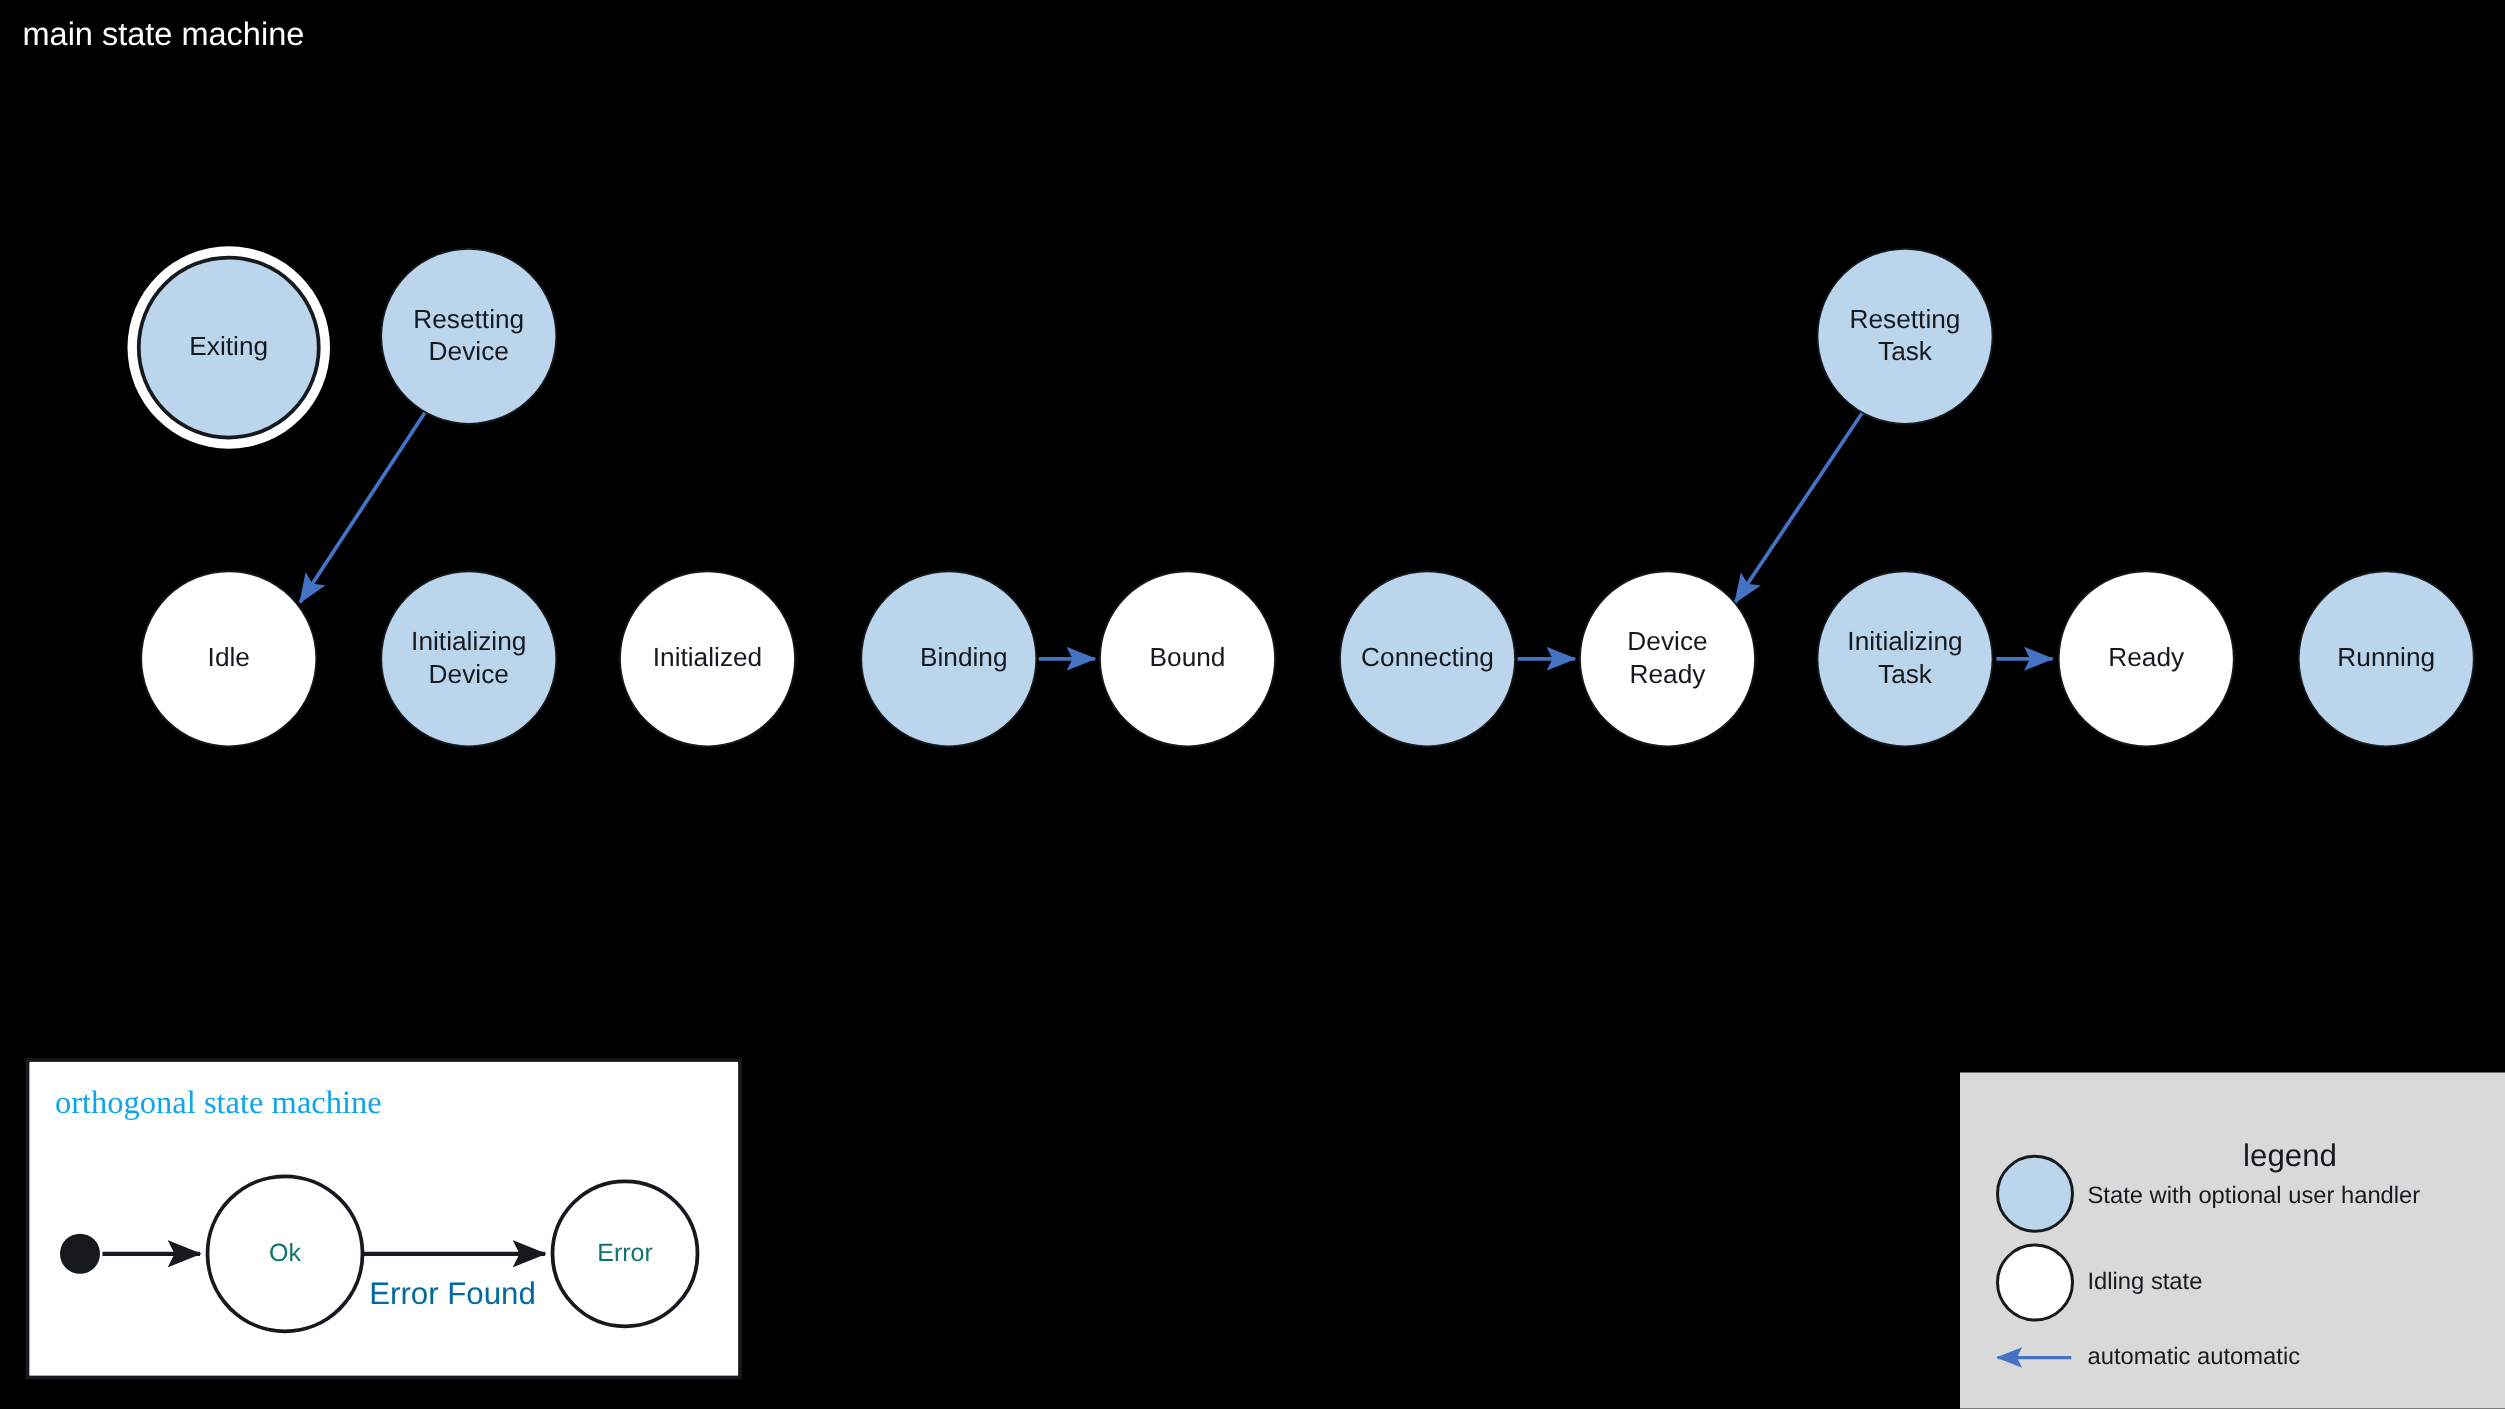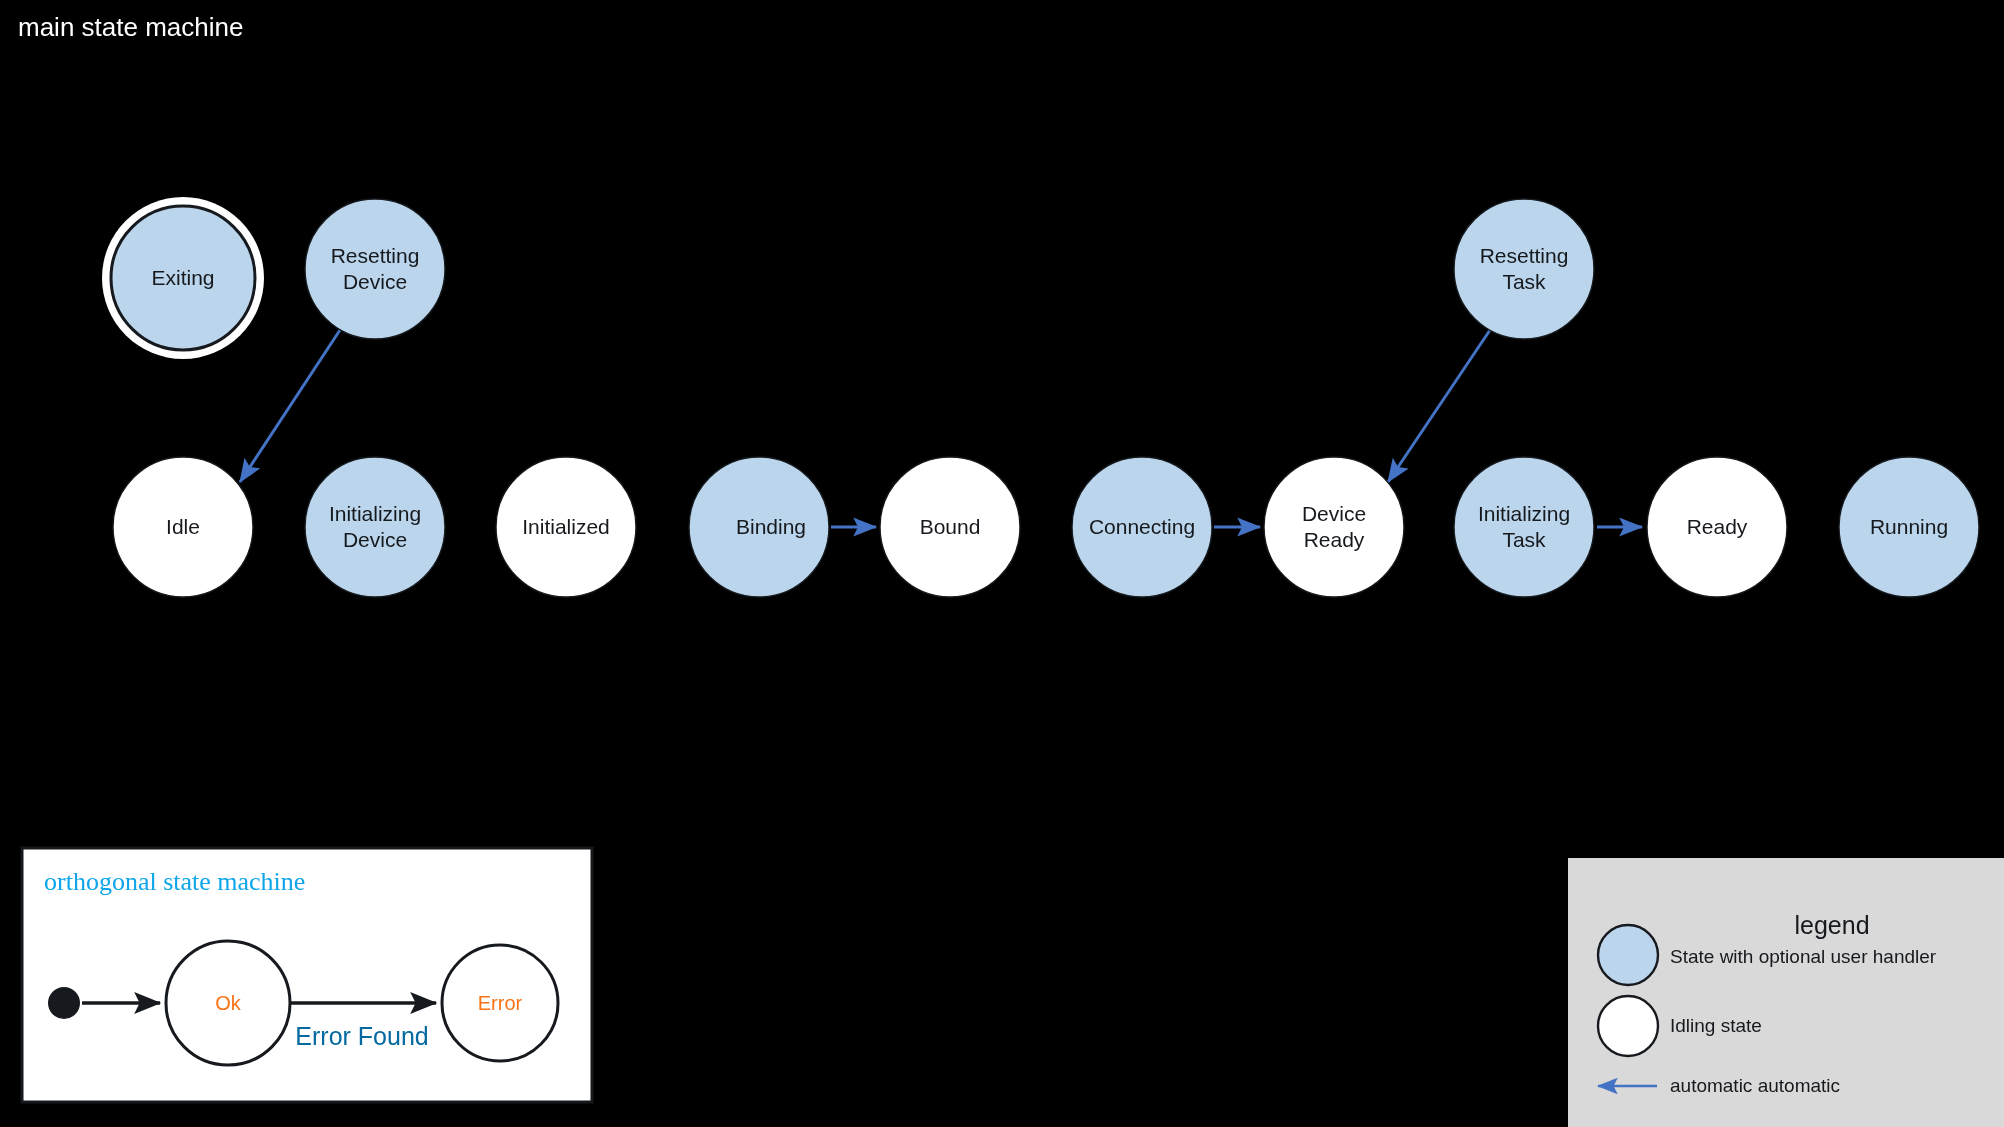"Ok" .ortho-node-label { color: #f97316 -> #0f766e }
